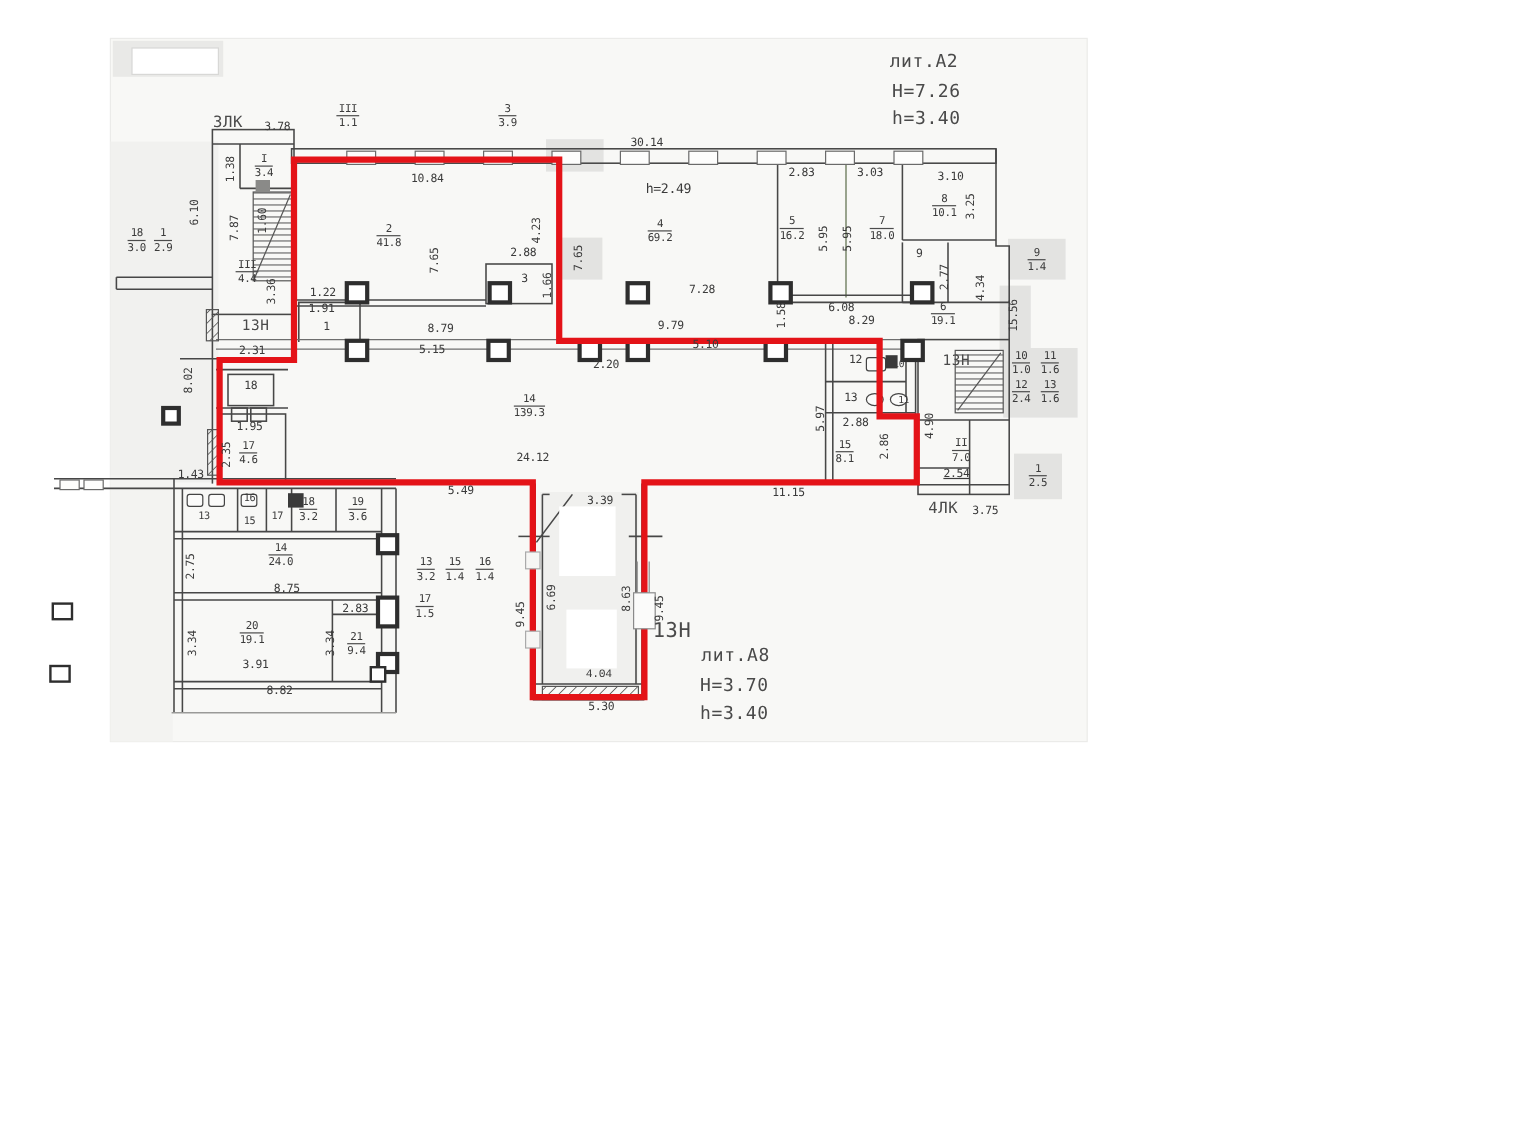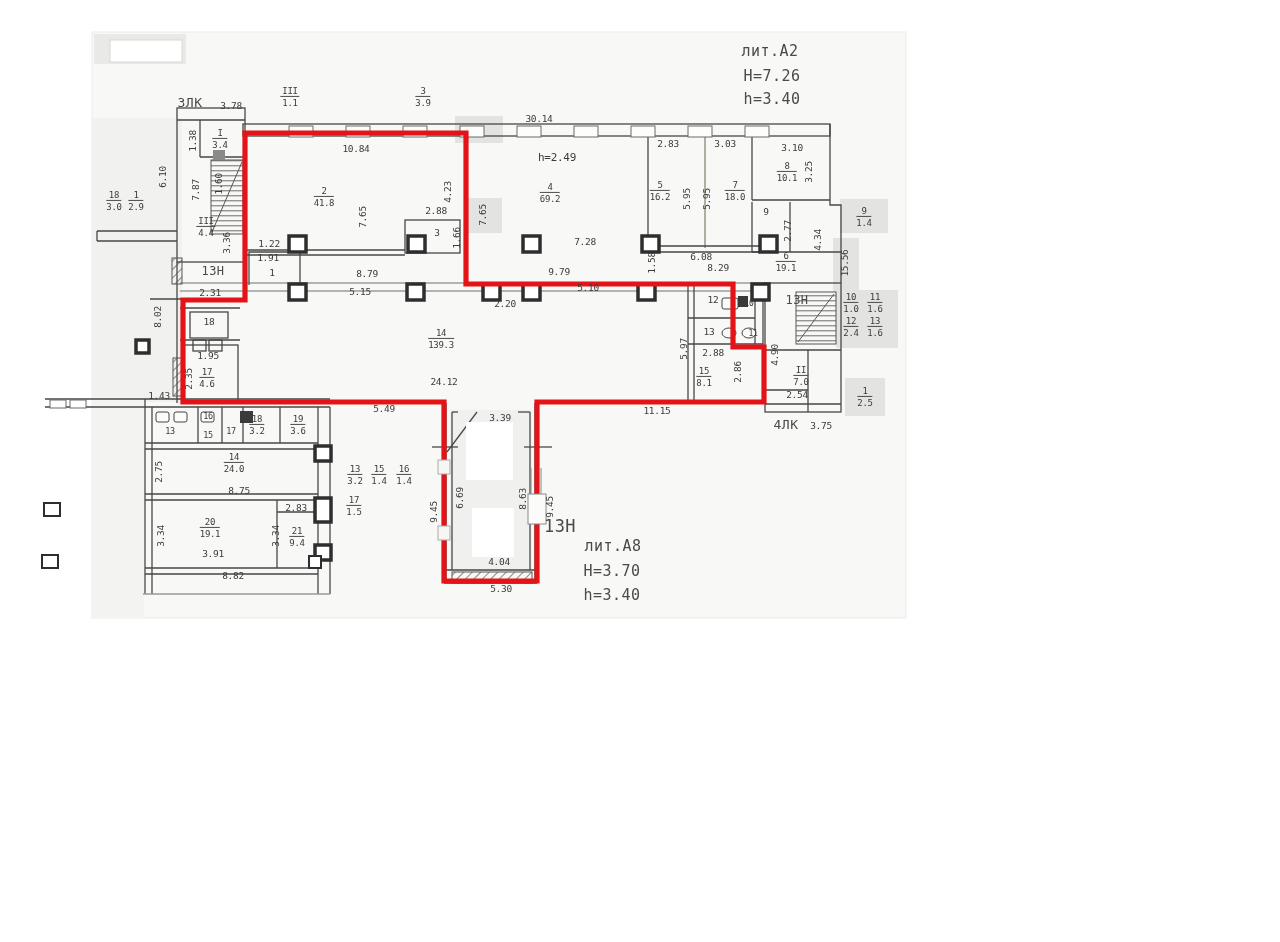"2.54" span.lbl { text-decoration: none -> underline }
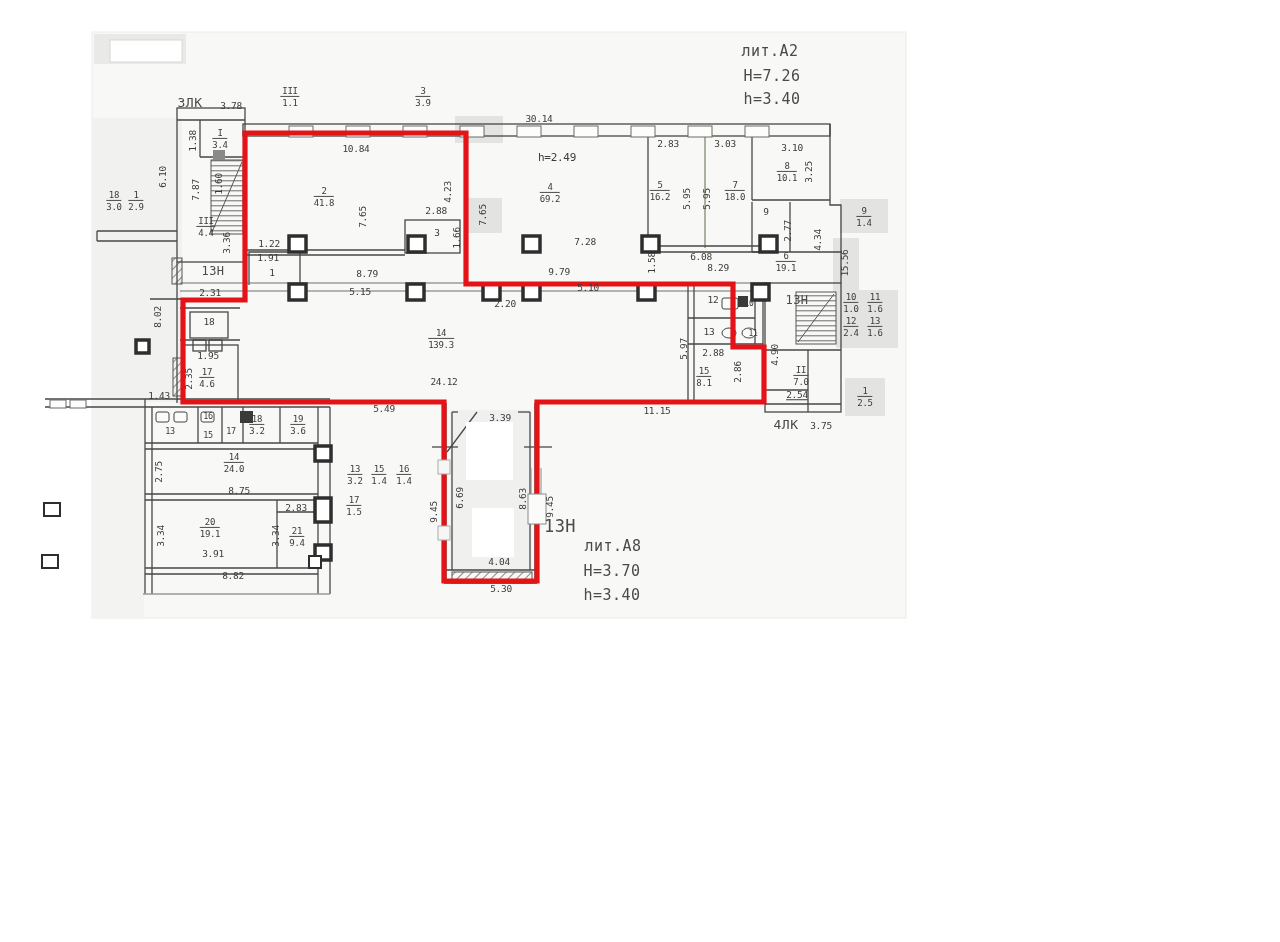"4.04" span.lbl { font-family: none -> Liberation Mono, monospace }
